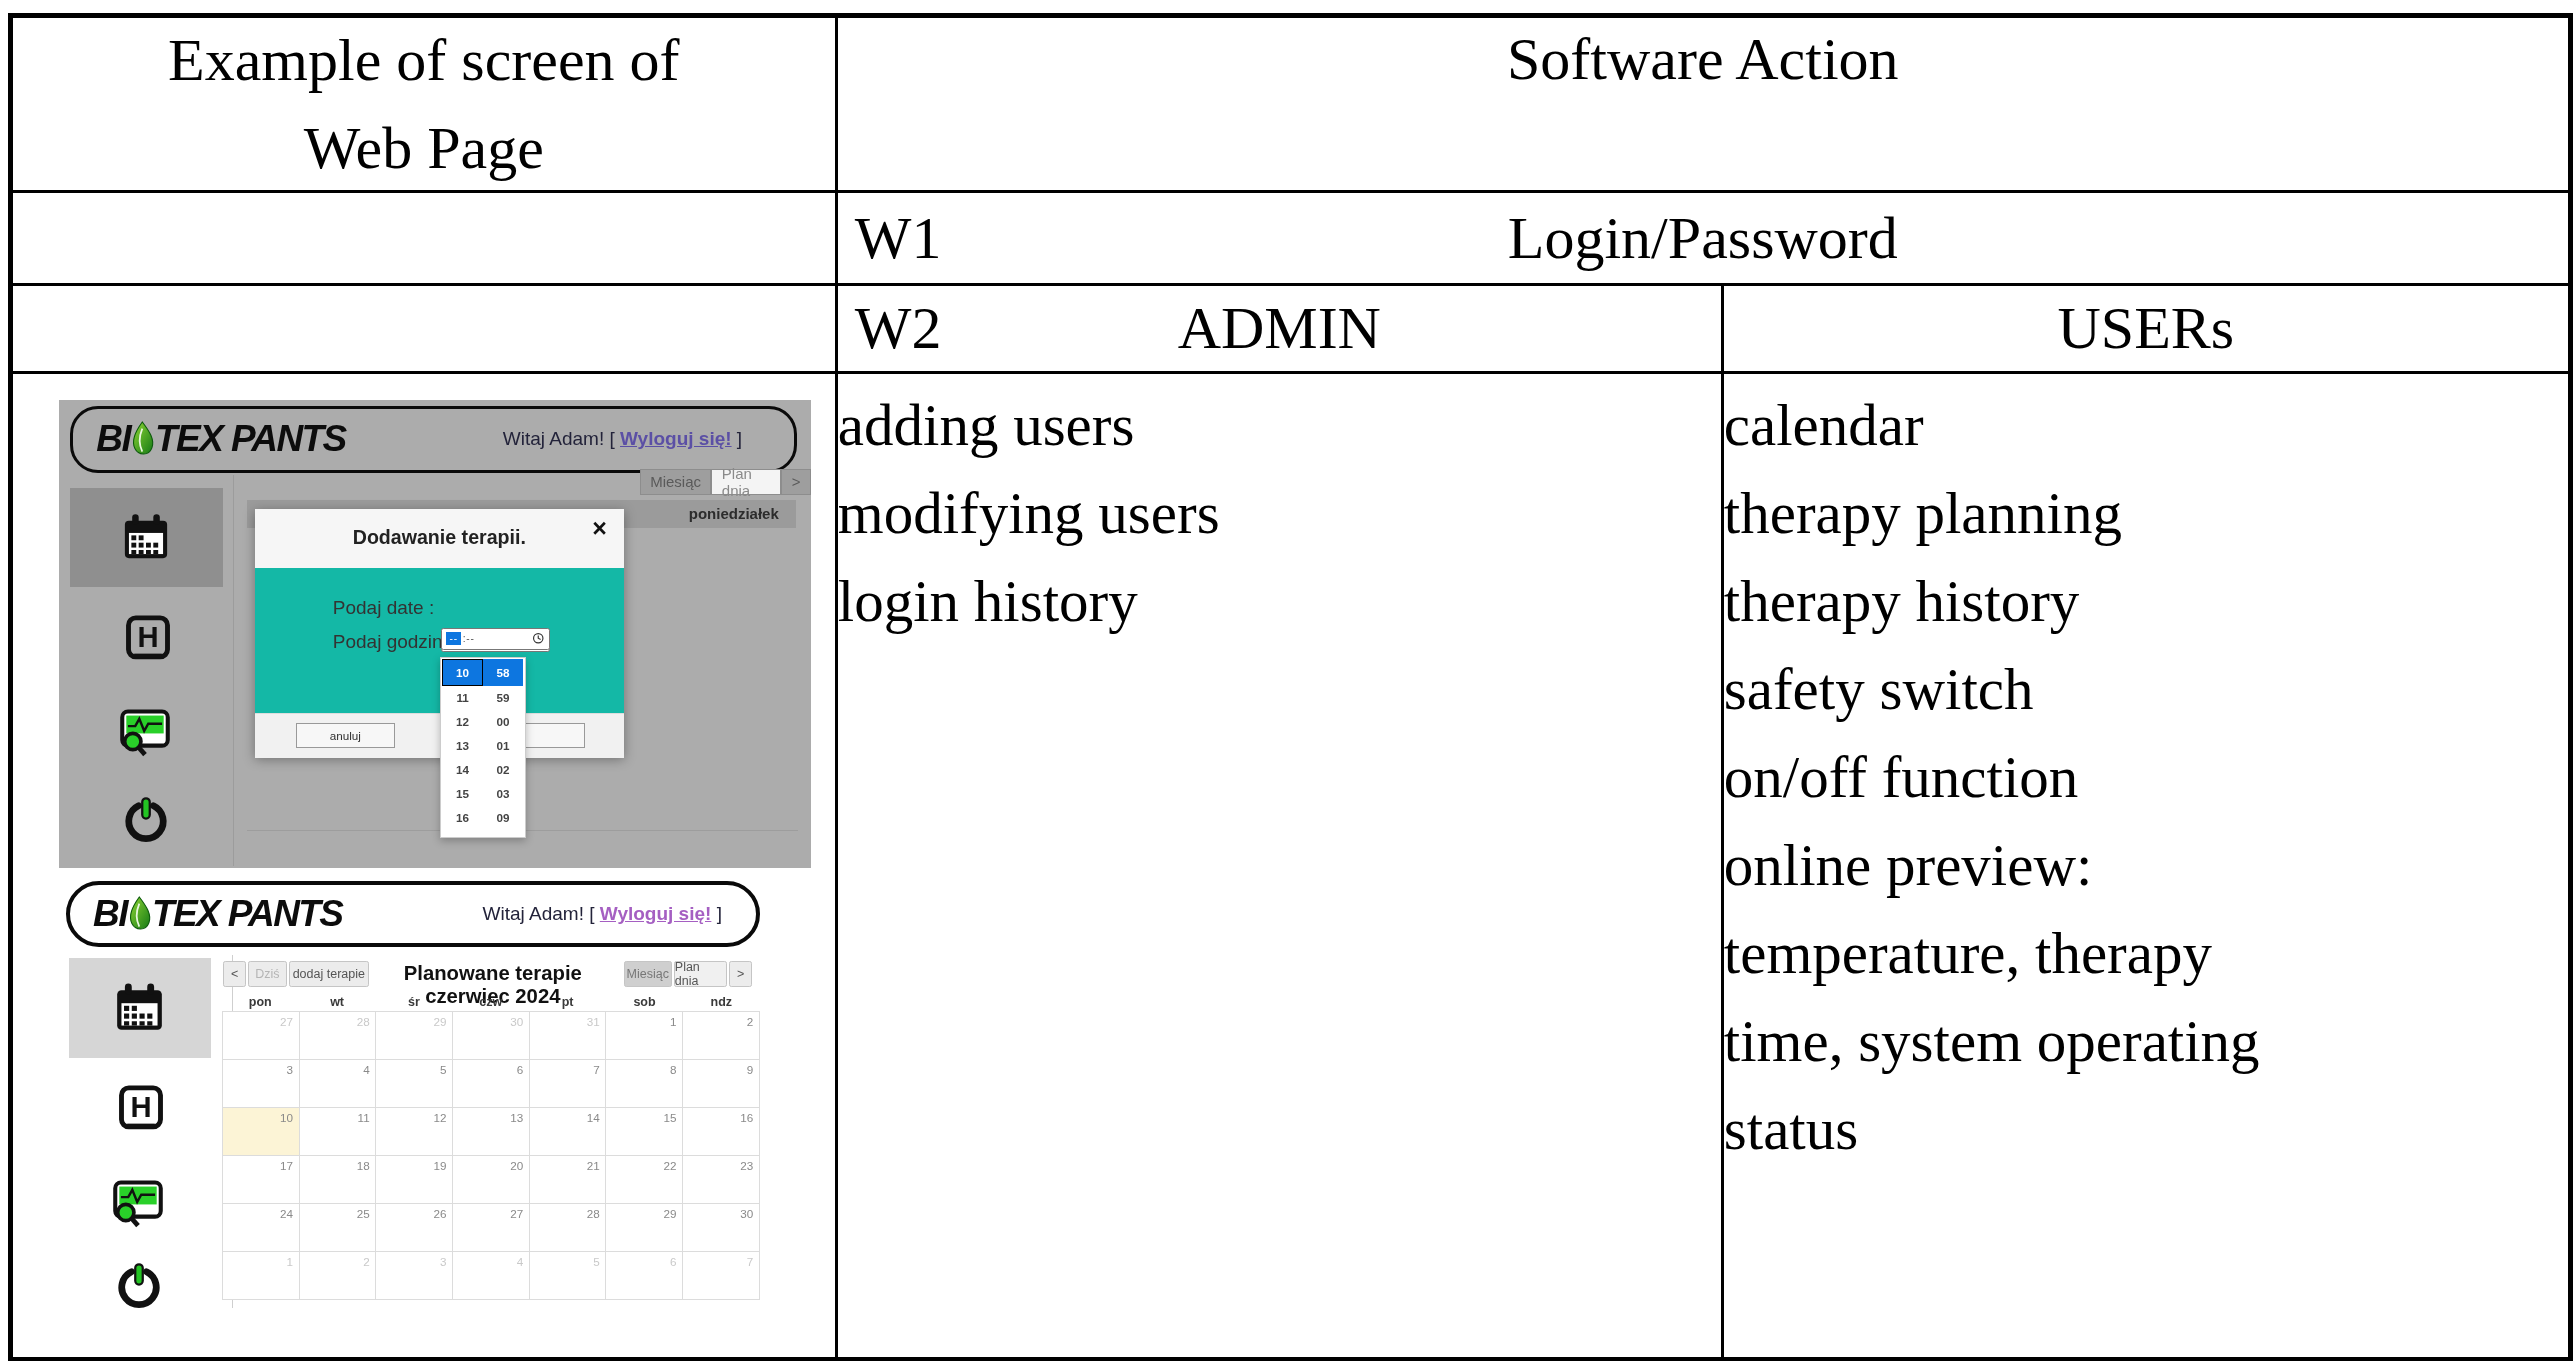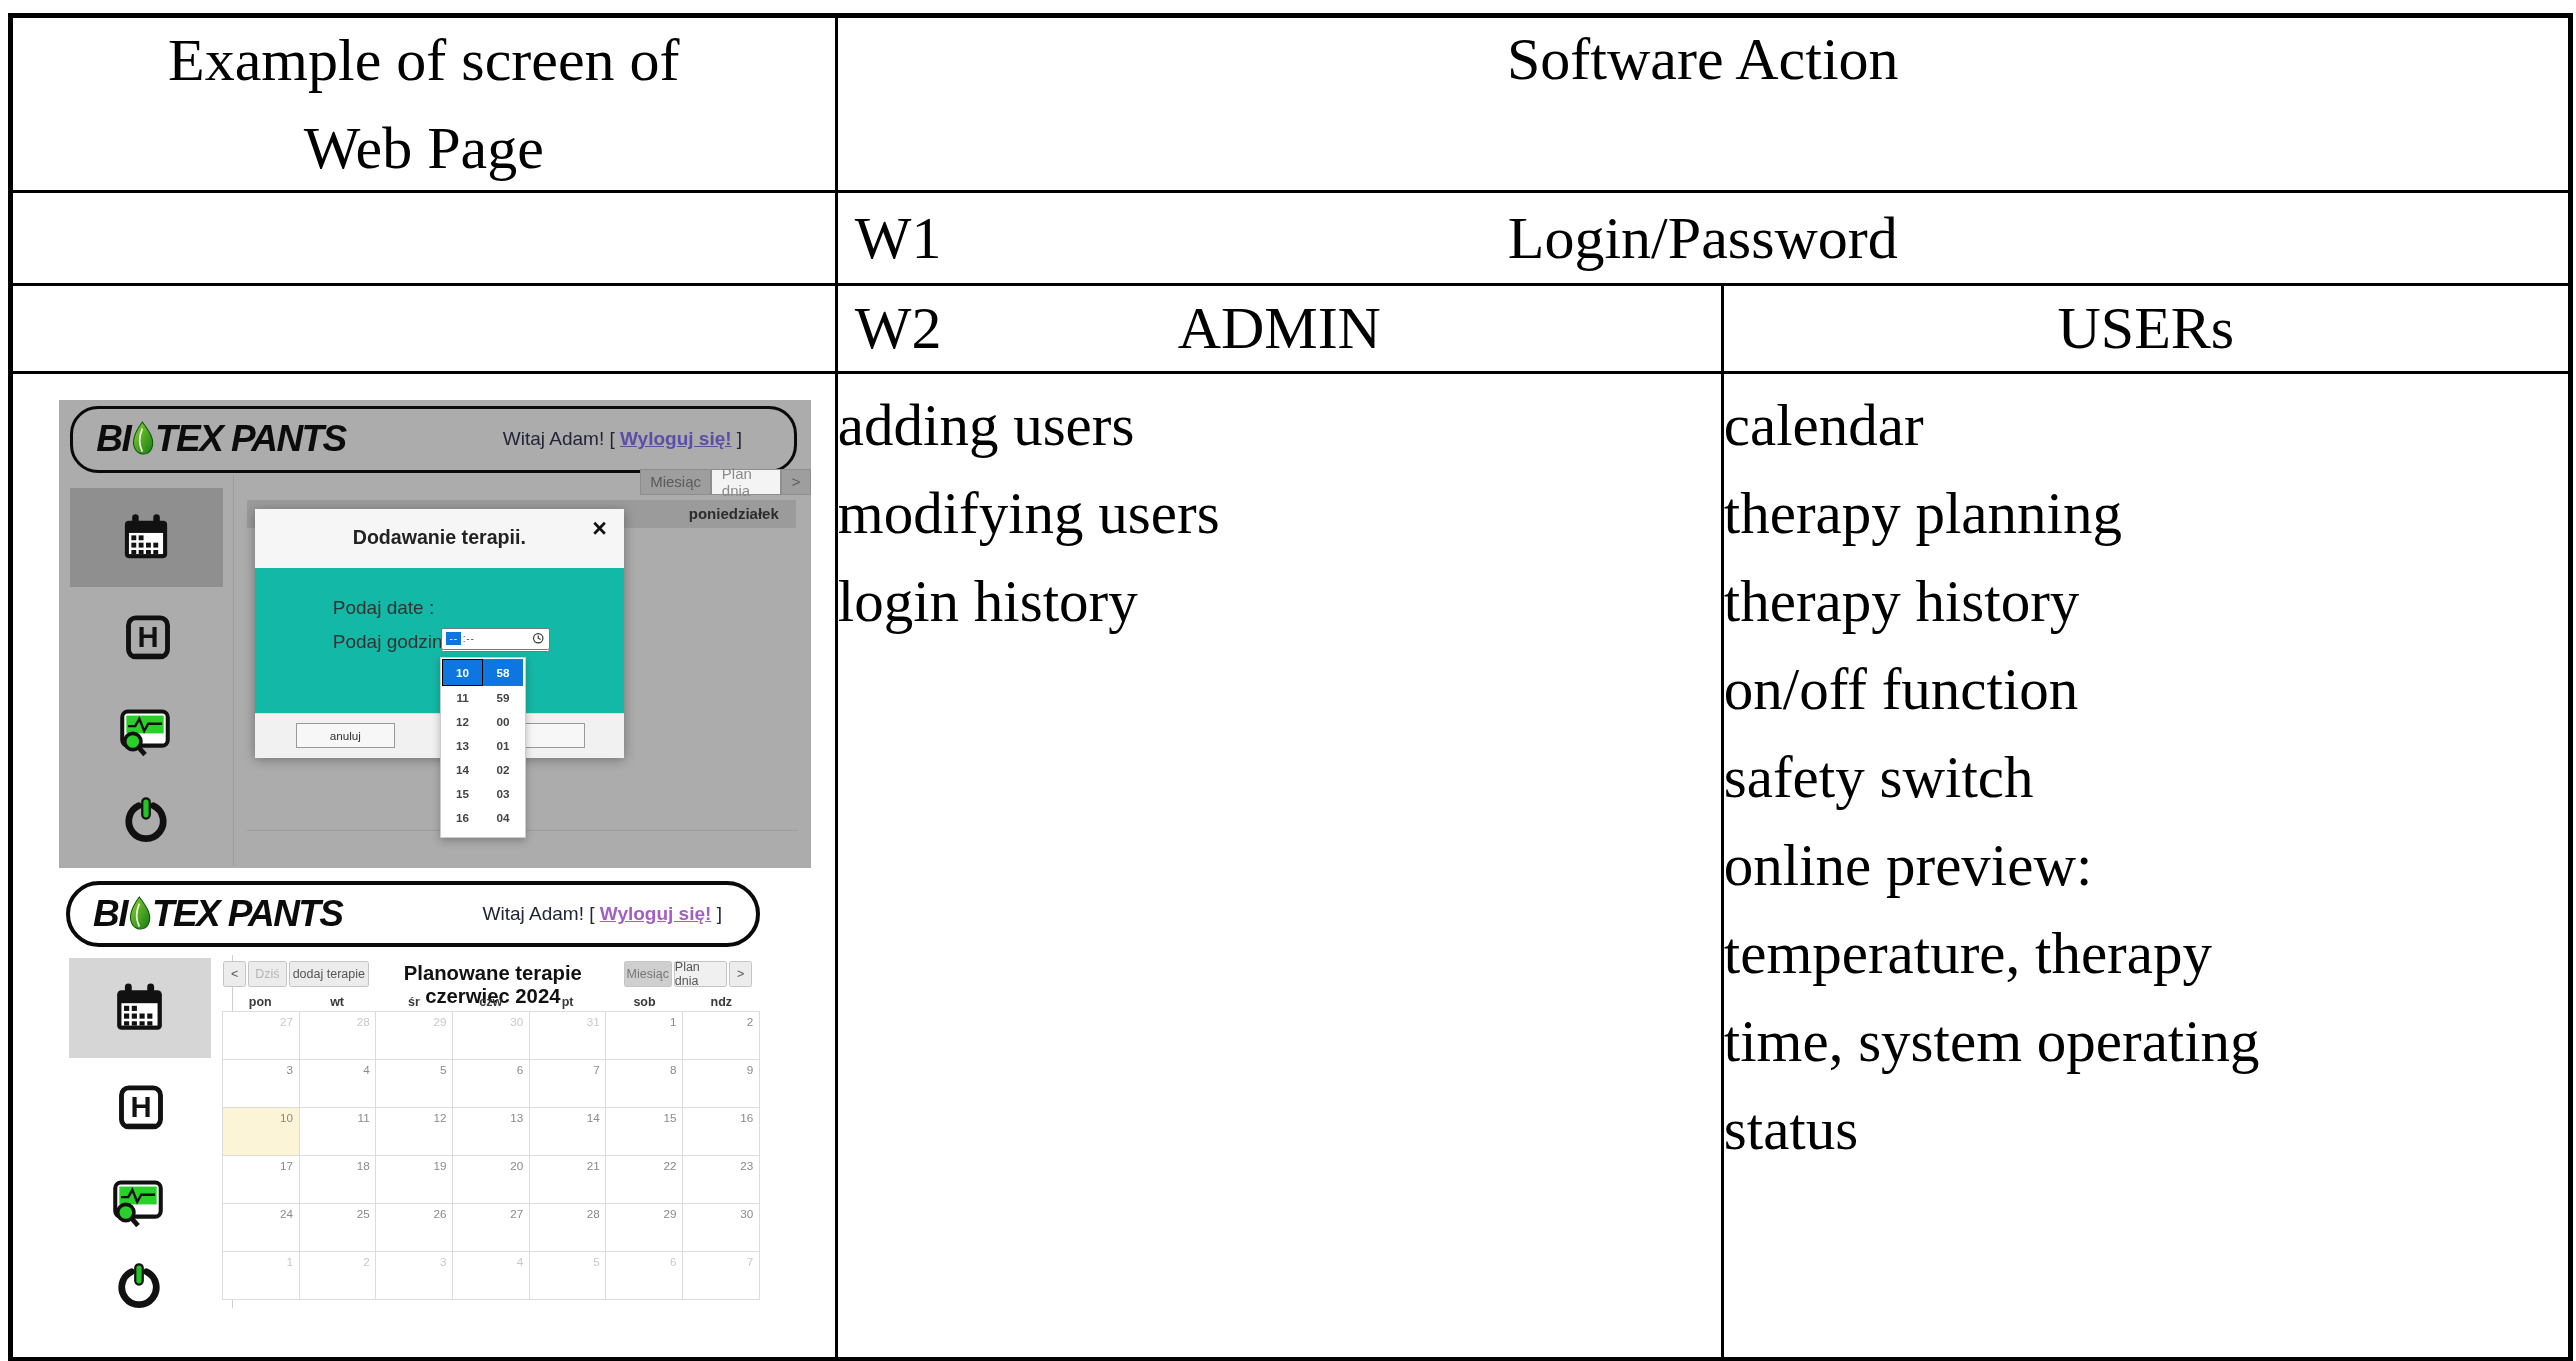"on/off function" div.action-line { order: before "safety switch" -> after "safety switch" }
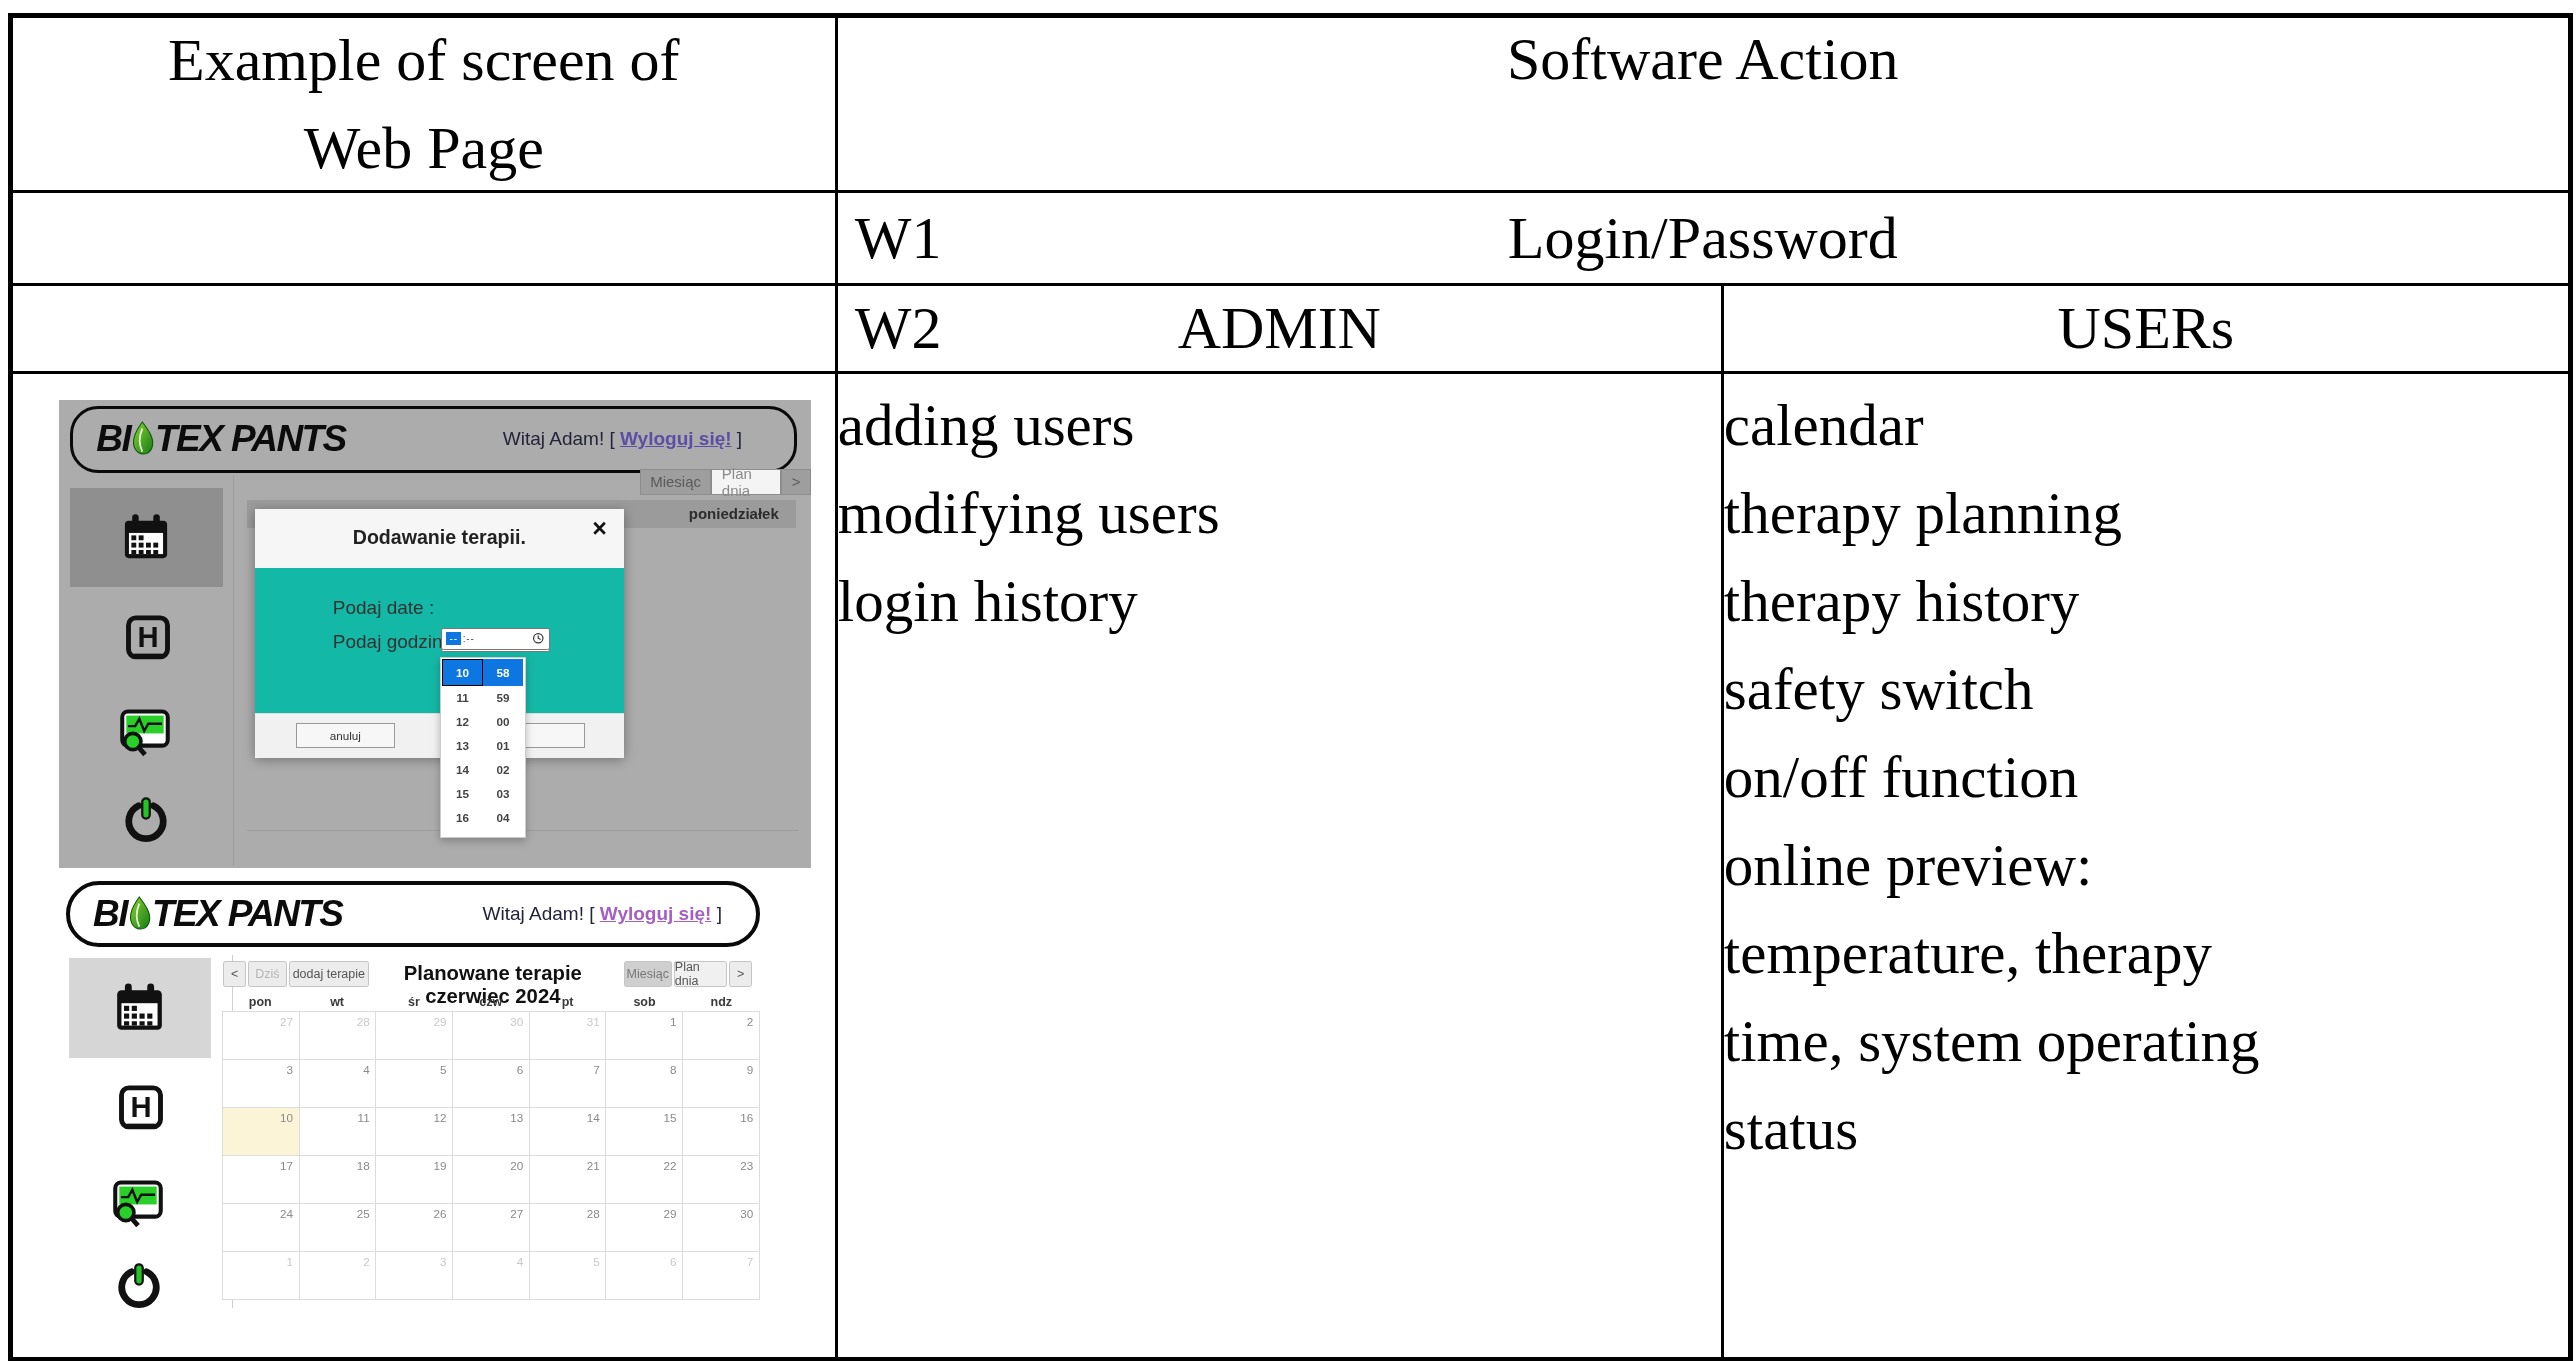"04" div.opt { text: 04 -> 09 }
